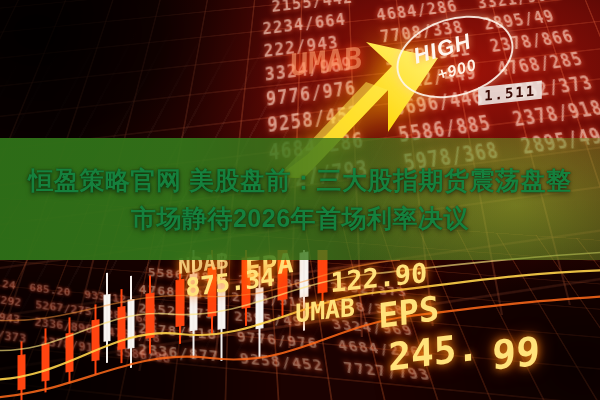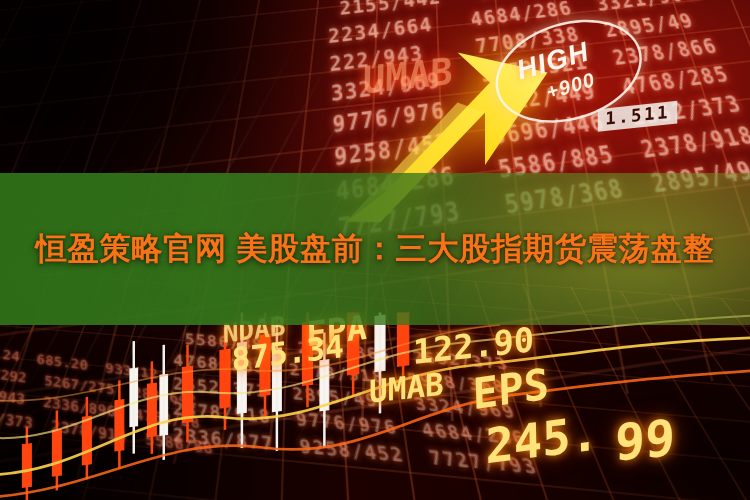"恒盈策略官网 美股盘前：三大股指期货震荡盘整" #headline .hl-line { color: #f97316 -> #15803d }
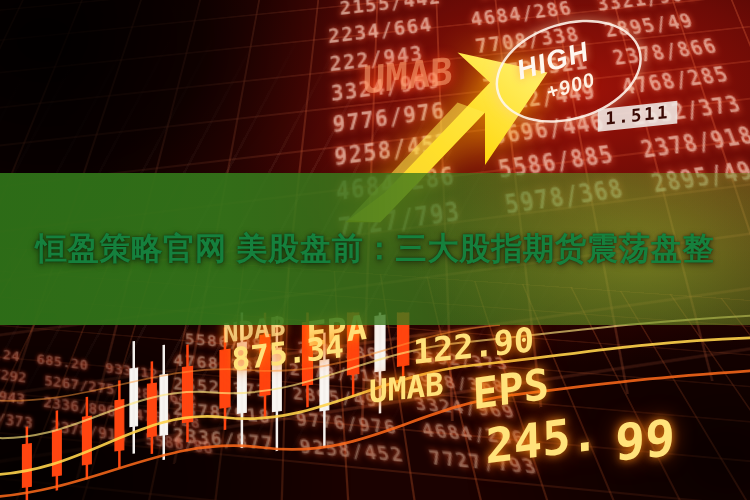"市场静待2026年首场利率决议" div.hl-line { html: none -> <div>市场静待2026年首场利率决议</div> }
